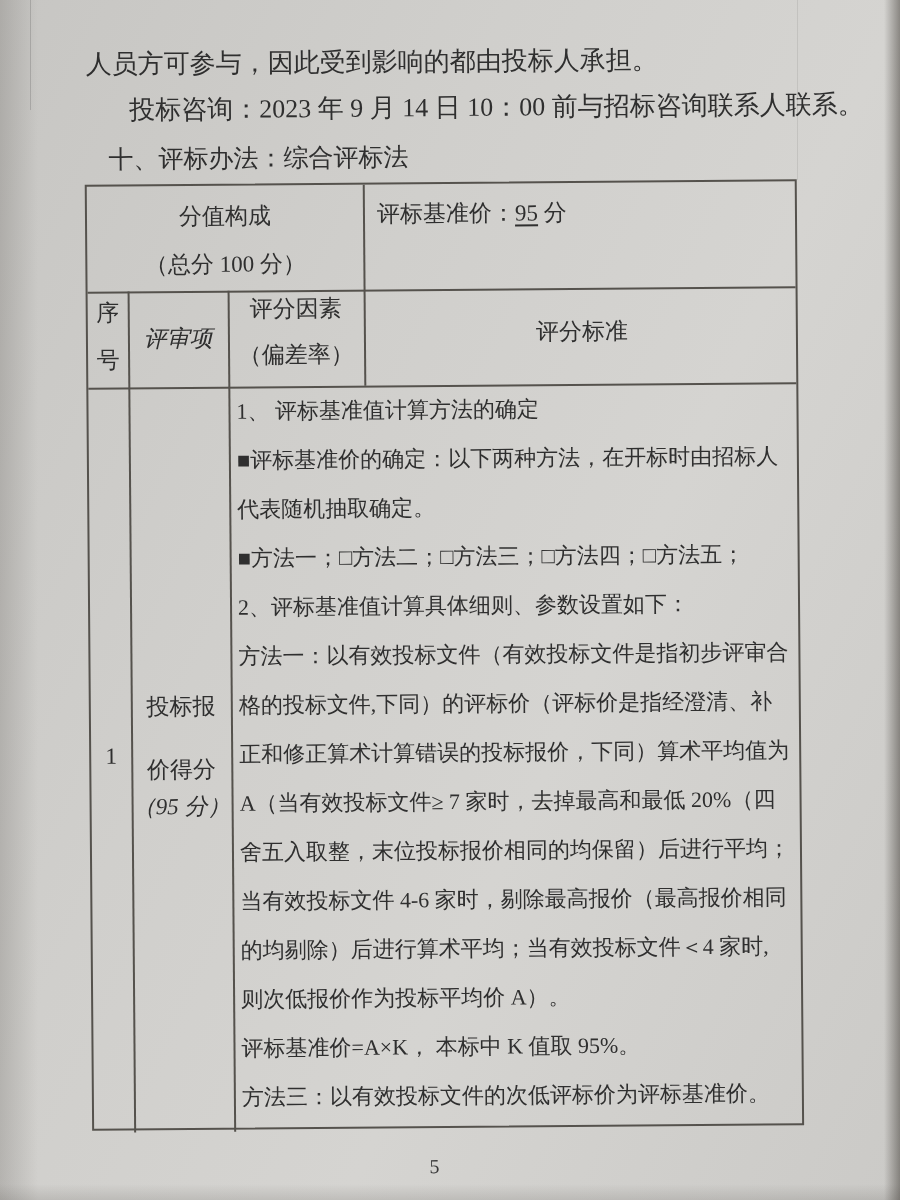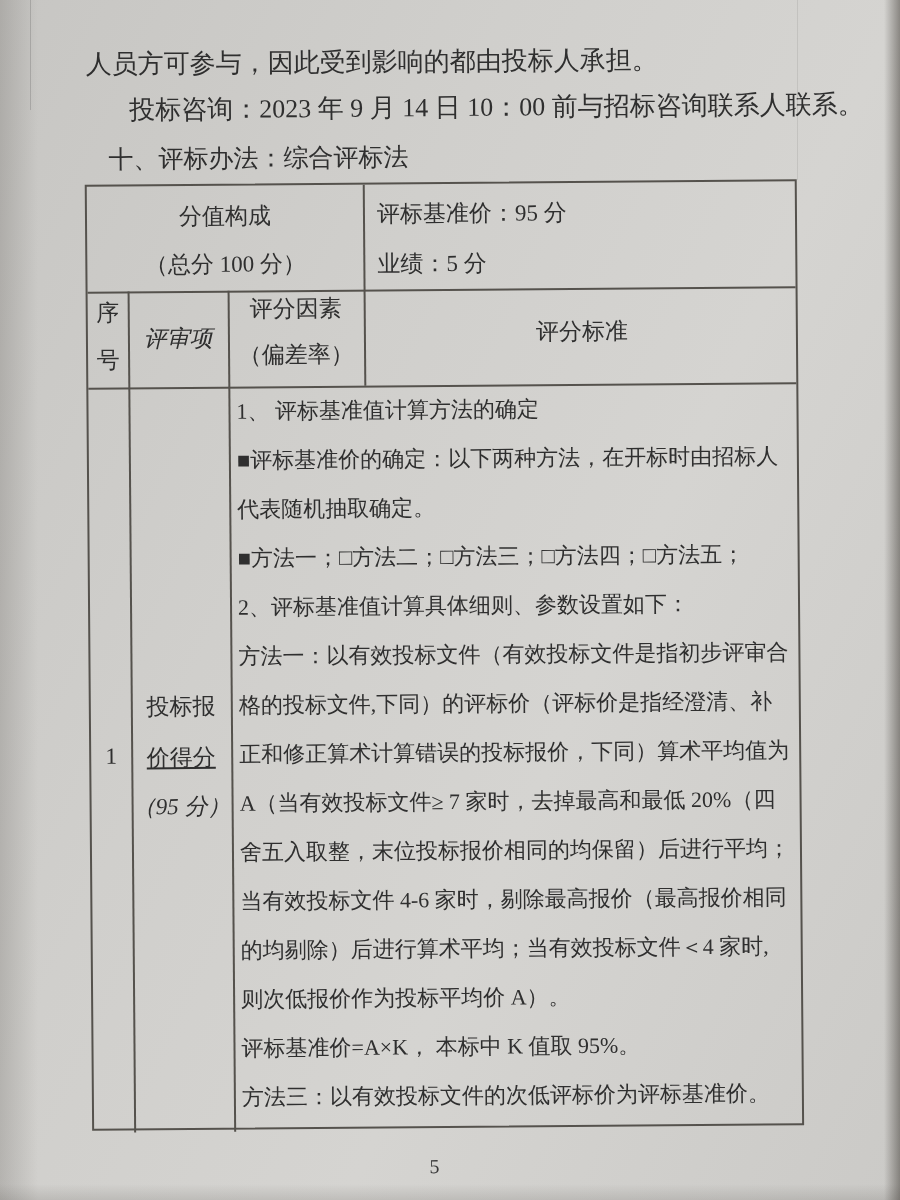"95" .underline { text-decoration: none -> underline }
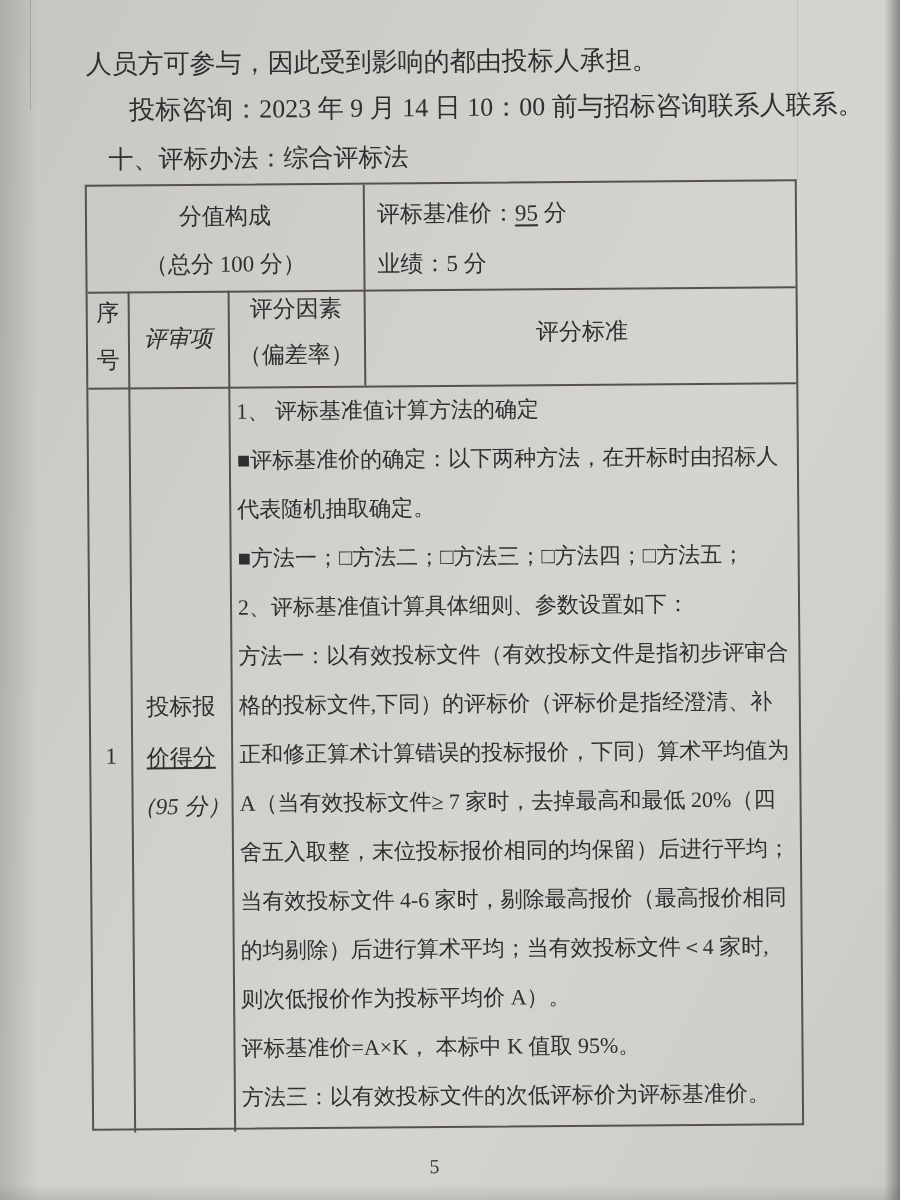"业绩：5 分" div.cell-text { html: <div>业绩：5 分</div> -> none }
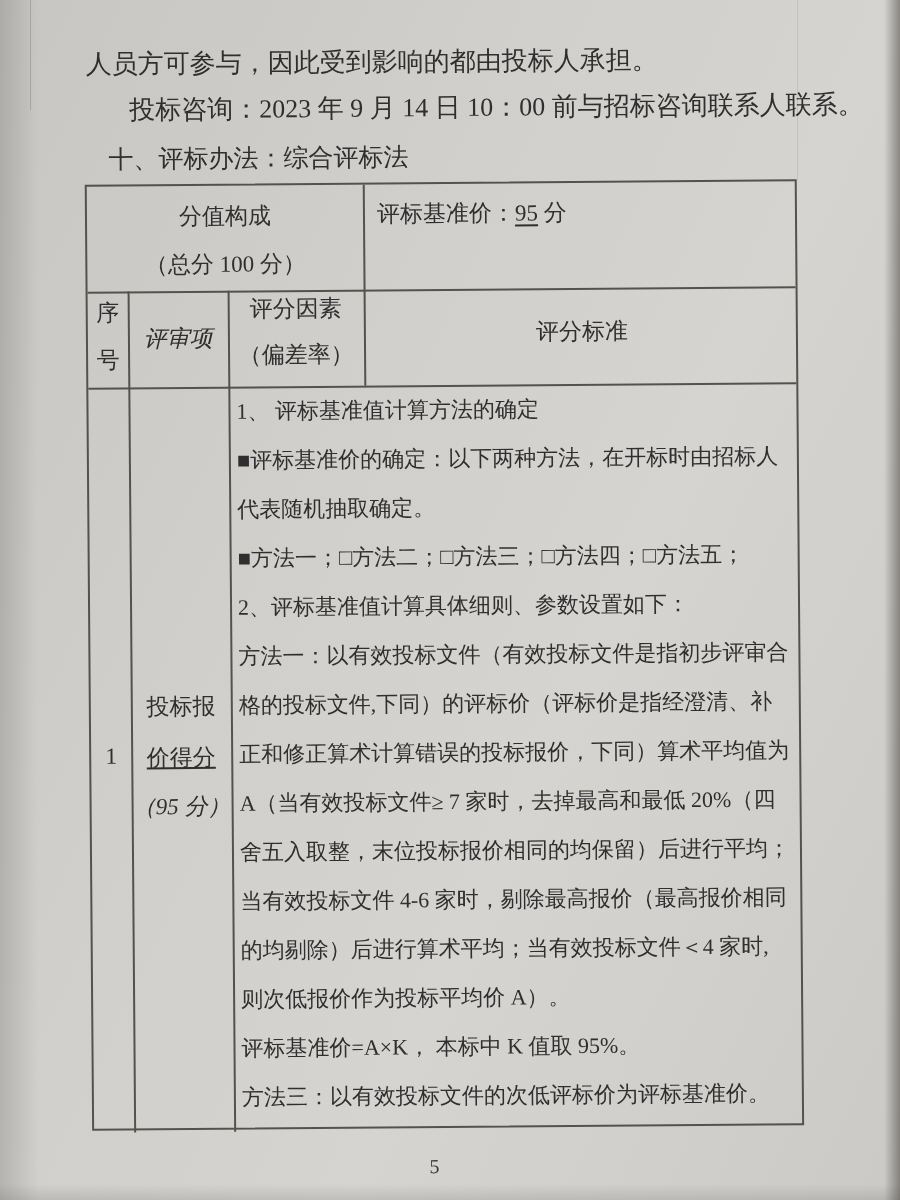"价得分" div.cell-text { text-decoration: underline -> none; top: 552px -> 564px }
